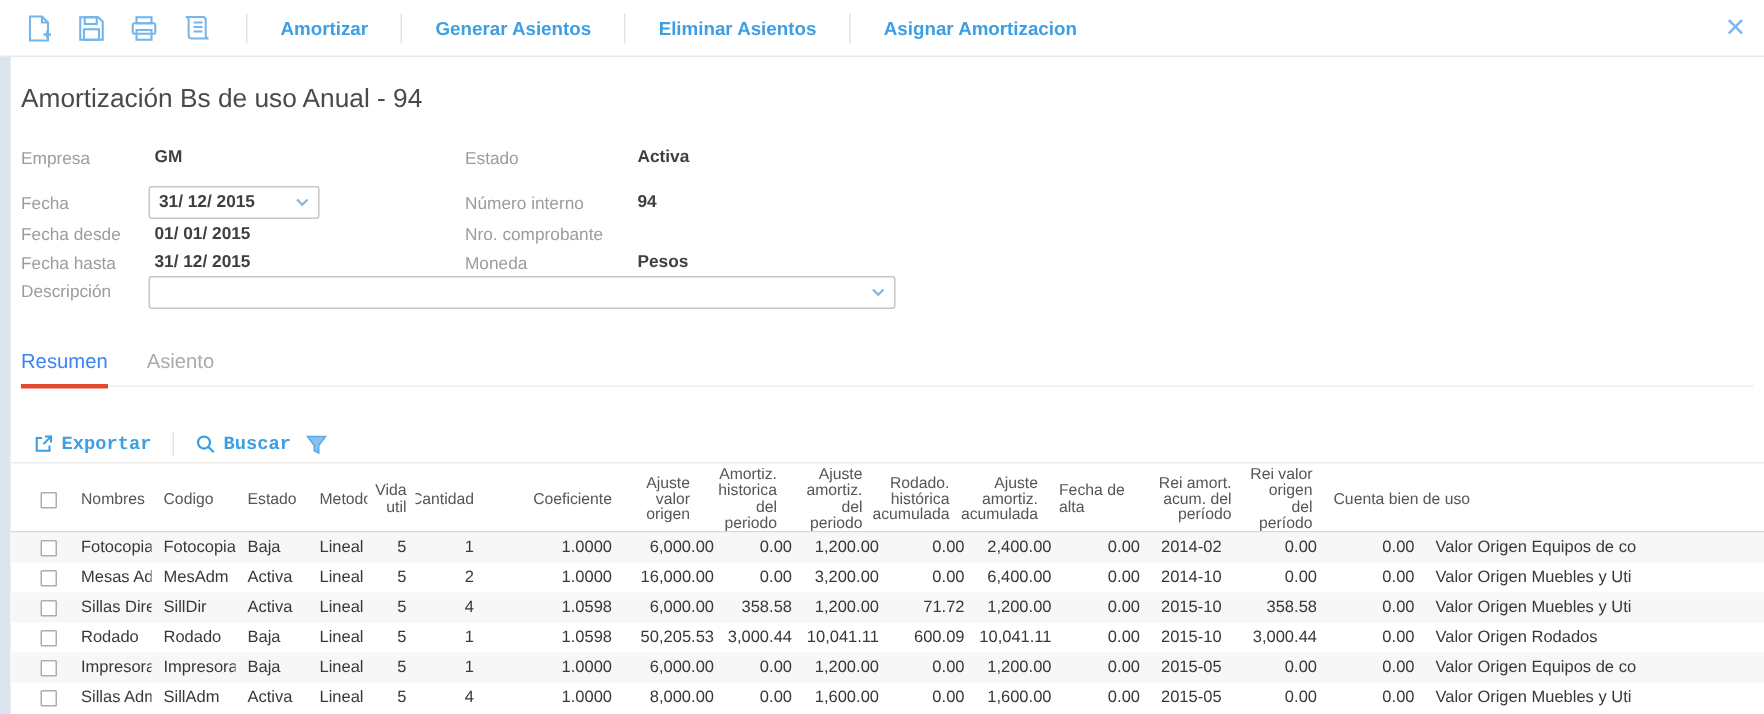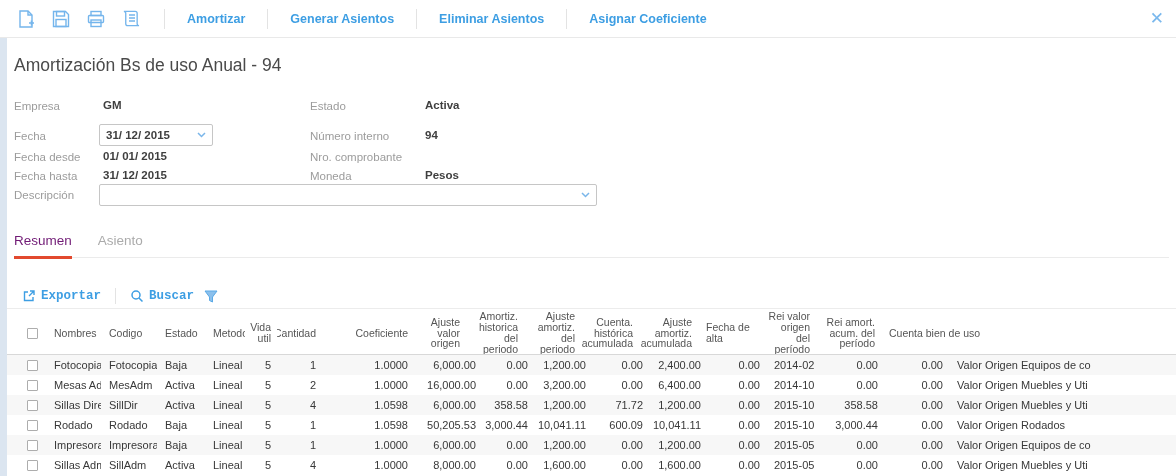"Asignar Coeficiente" span.tb-btn { text: Coeficiente -> Amortizacion }
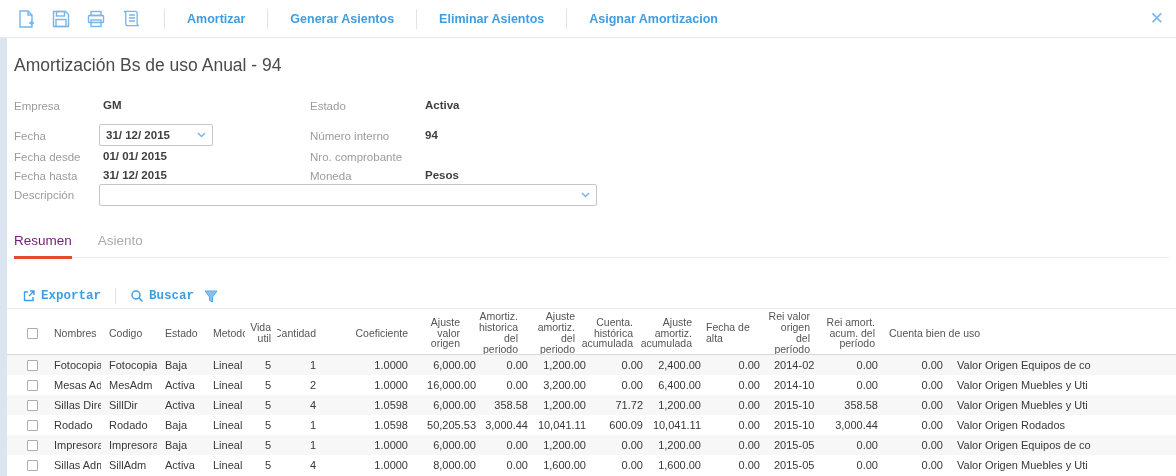"Resumen" .tab.active { color: #701a75 -> #3b82f6 }
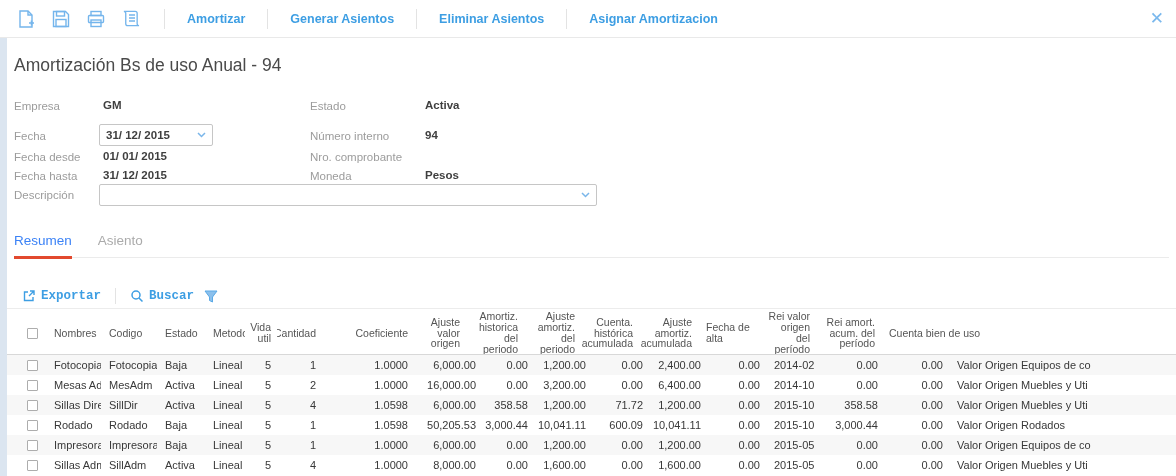"Cuenta. histórica acumulada" span { text: Cuenta -> Rodado }
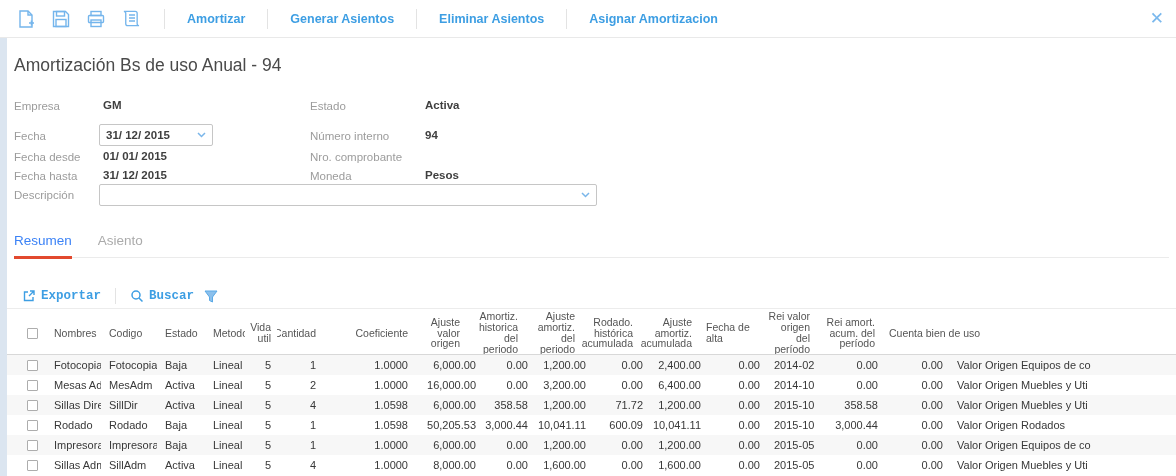"Rei valor origen del período" div.th { order: before "Rei amort. acum. del período" -> after "Rei amort. acum. del período" }
